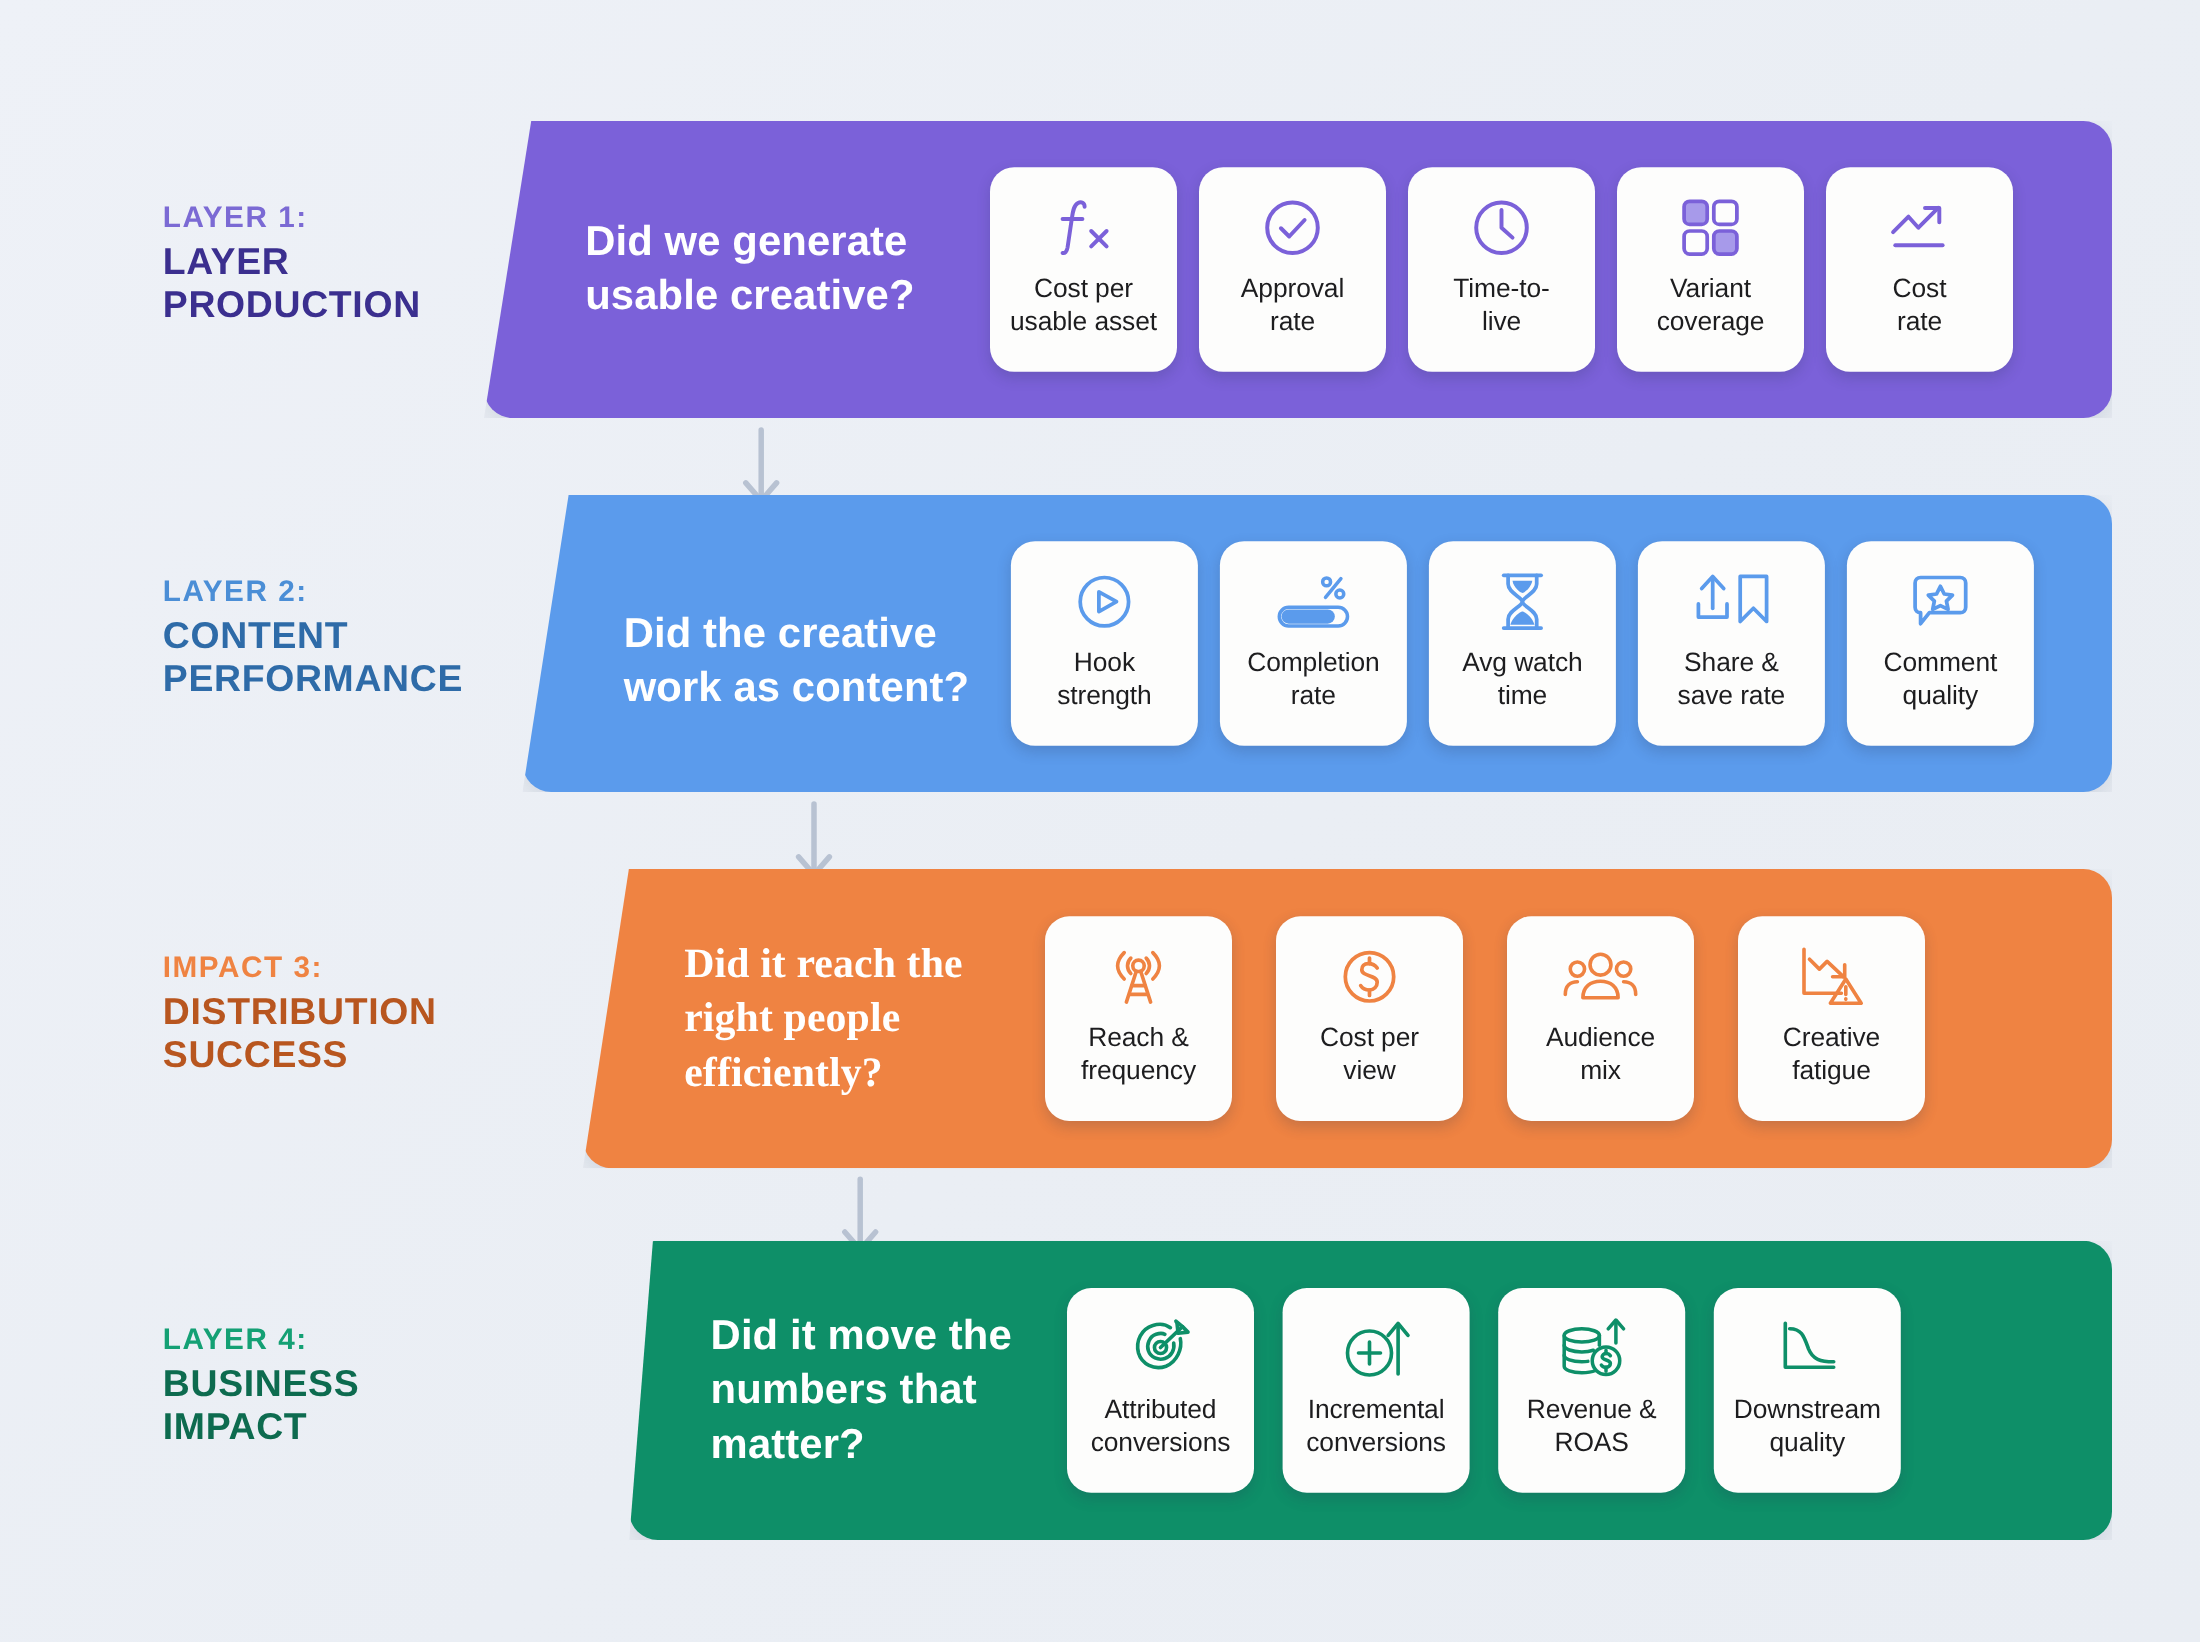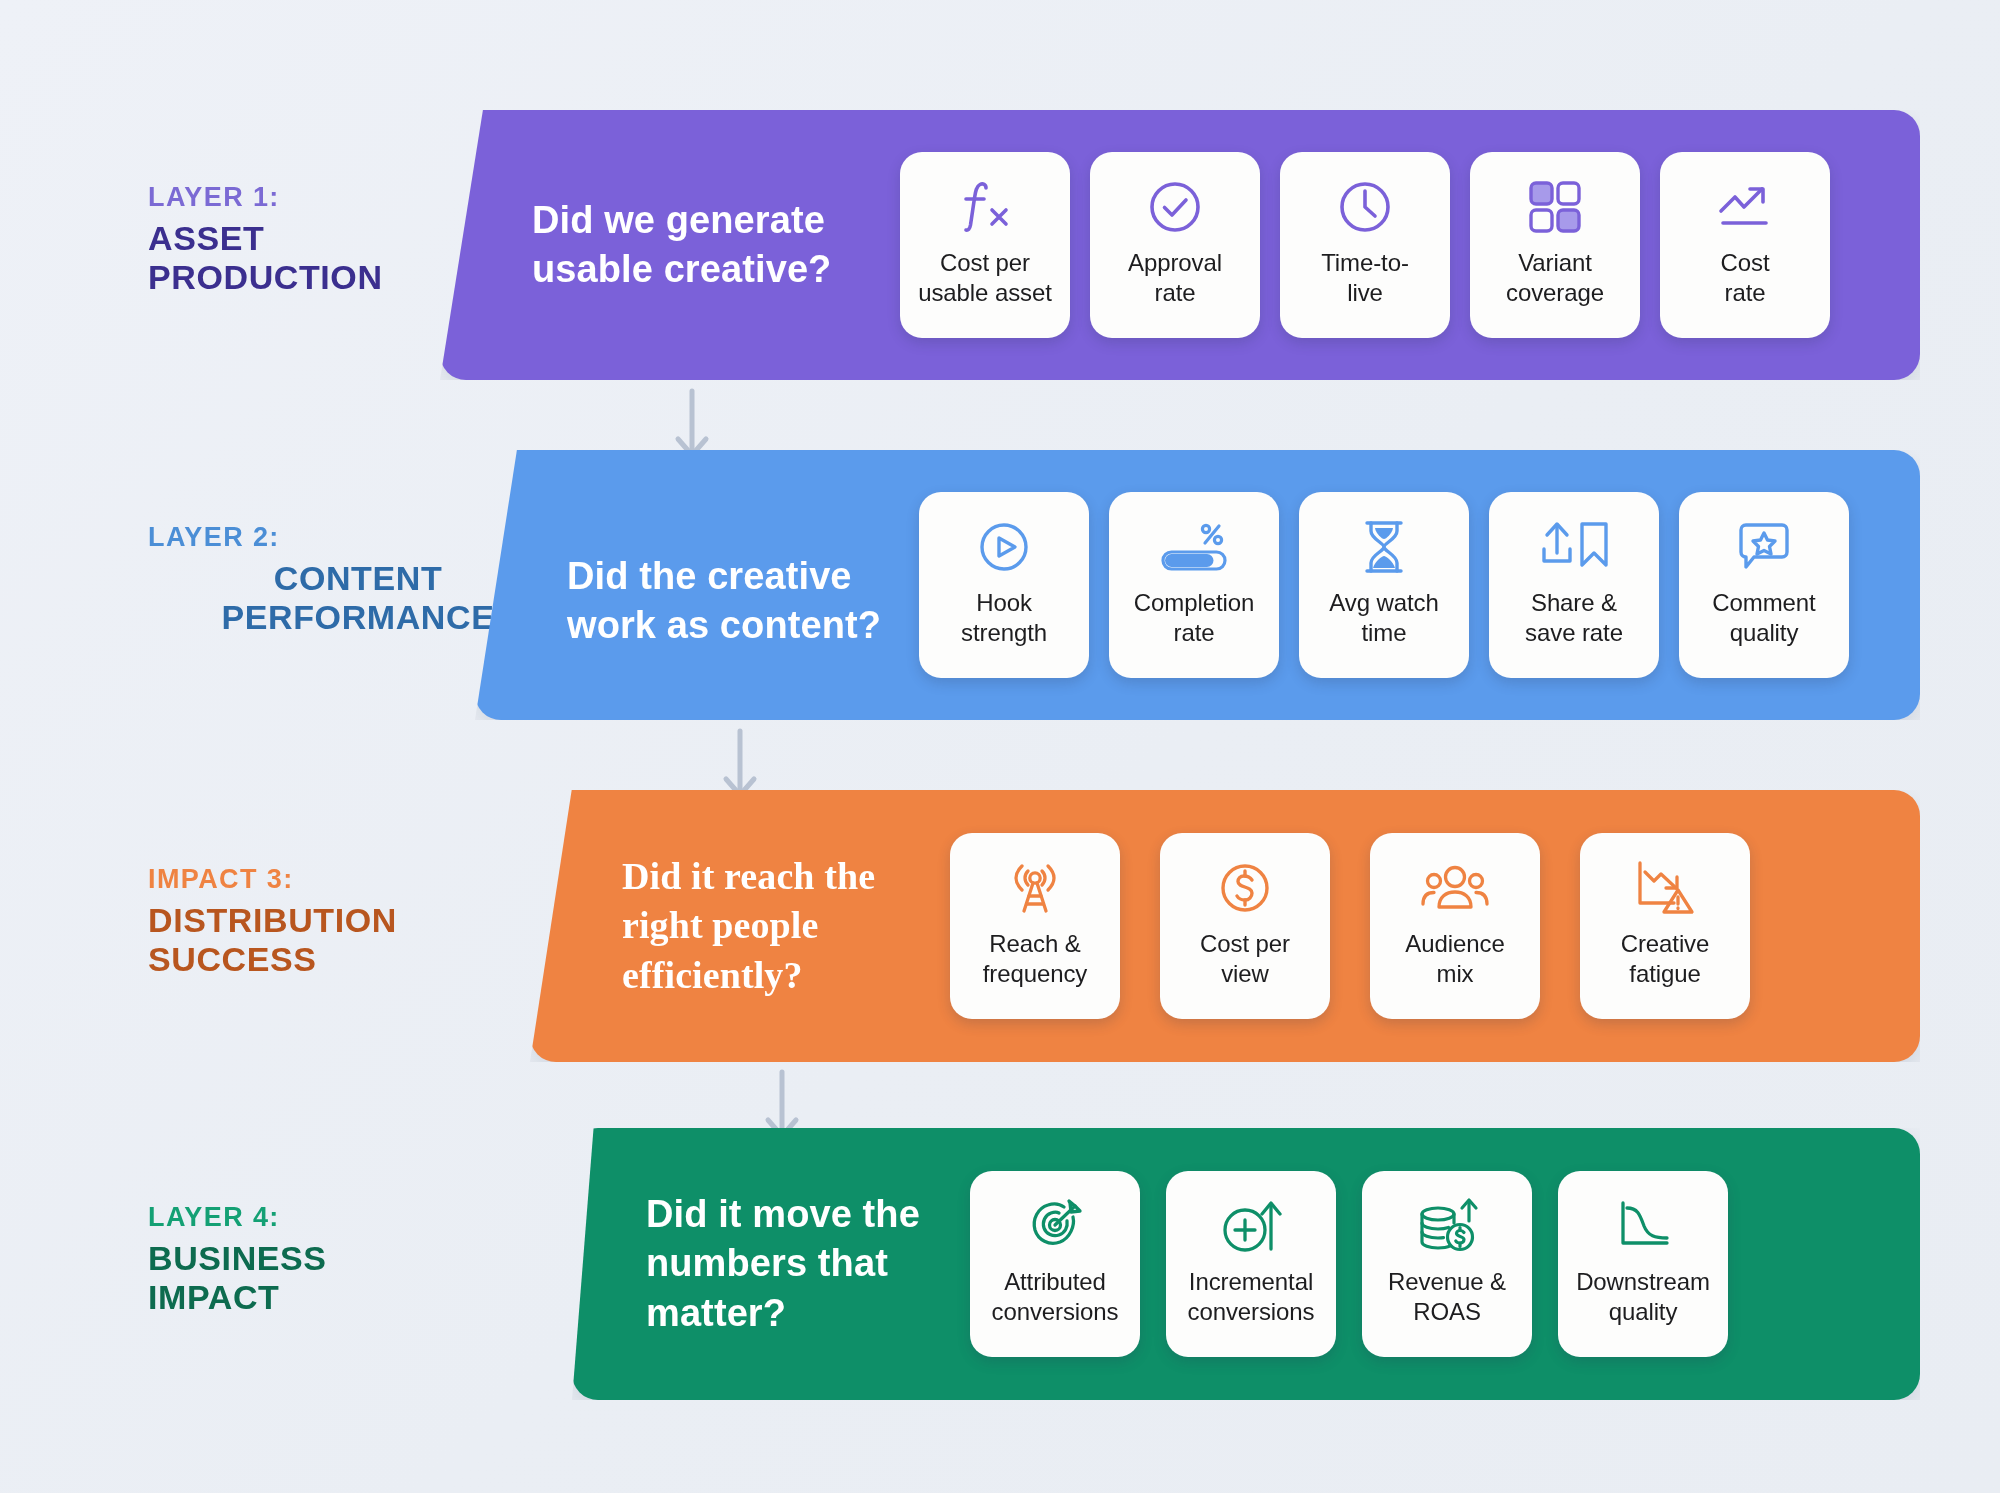"ASSET" div { text: ASSET -> LAYER }
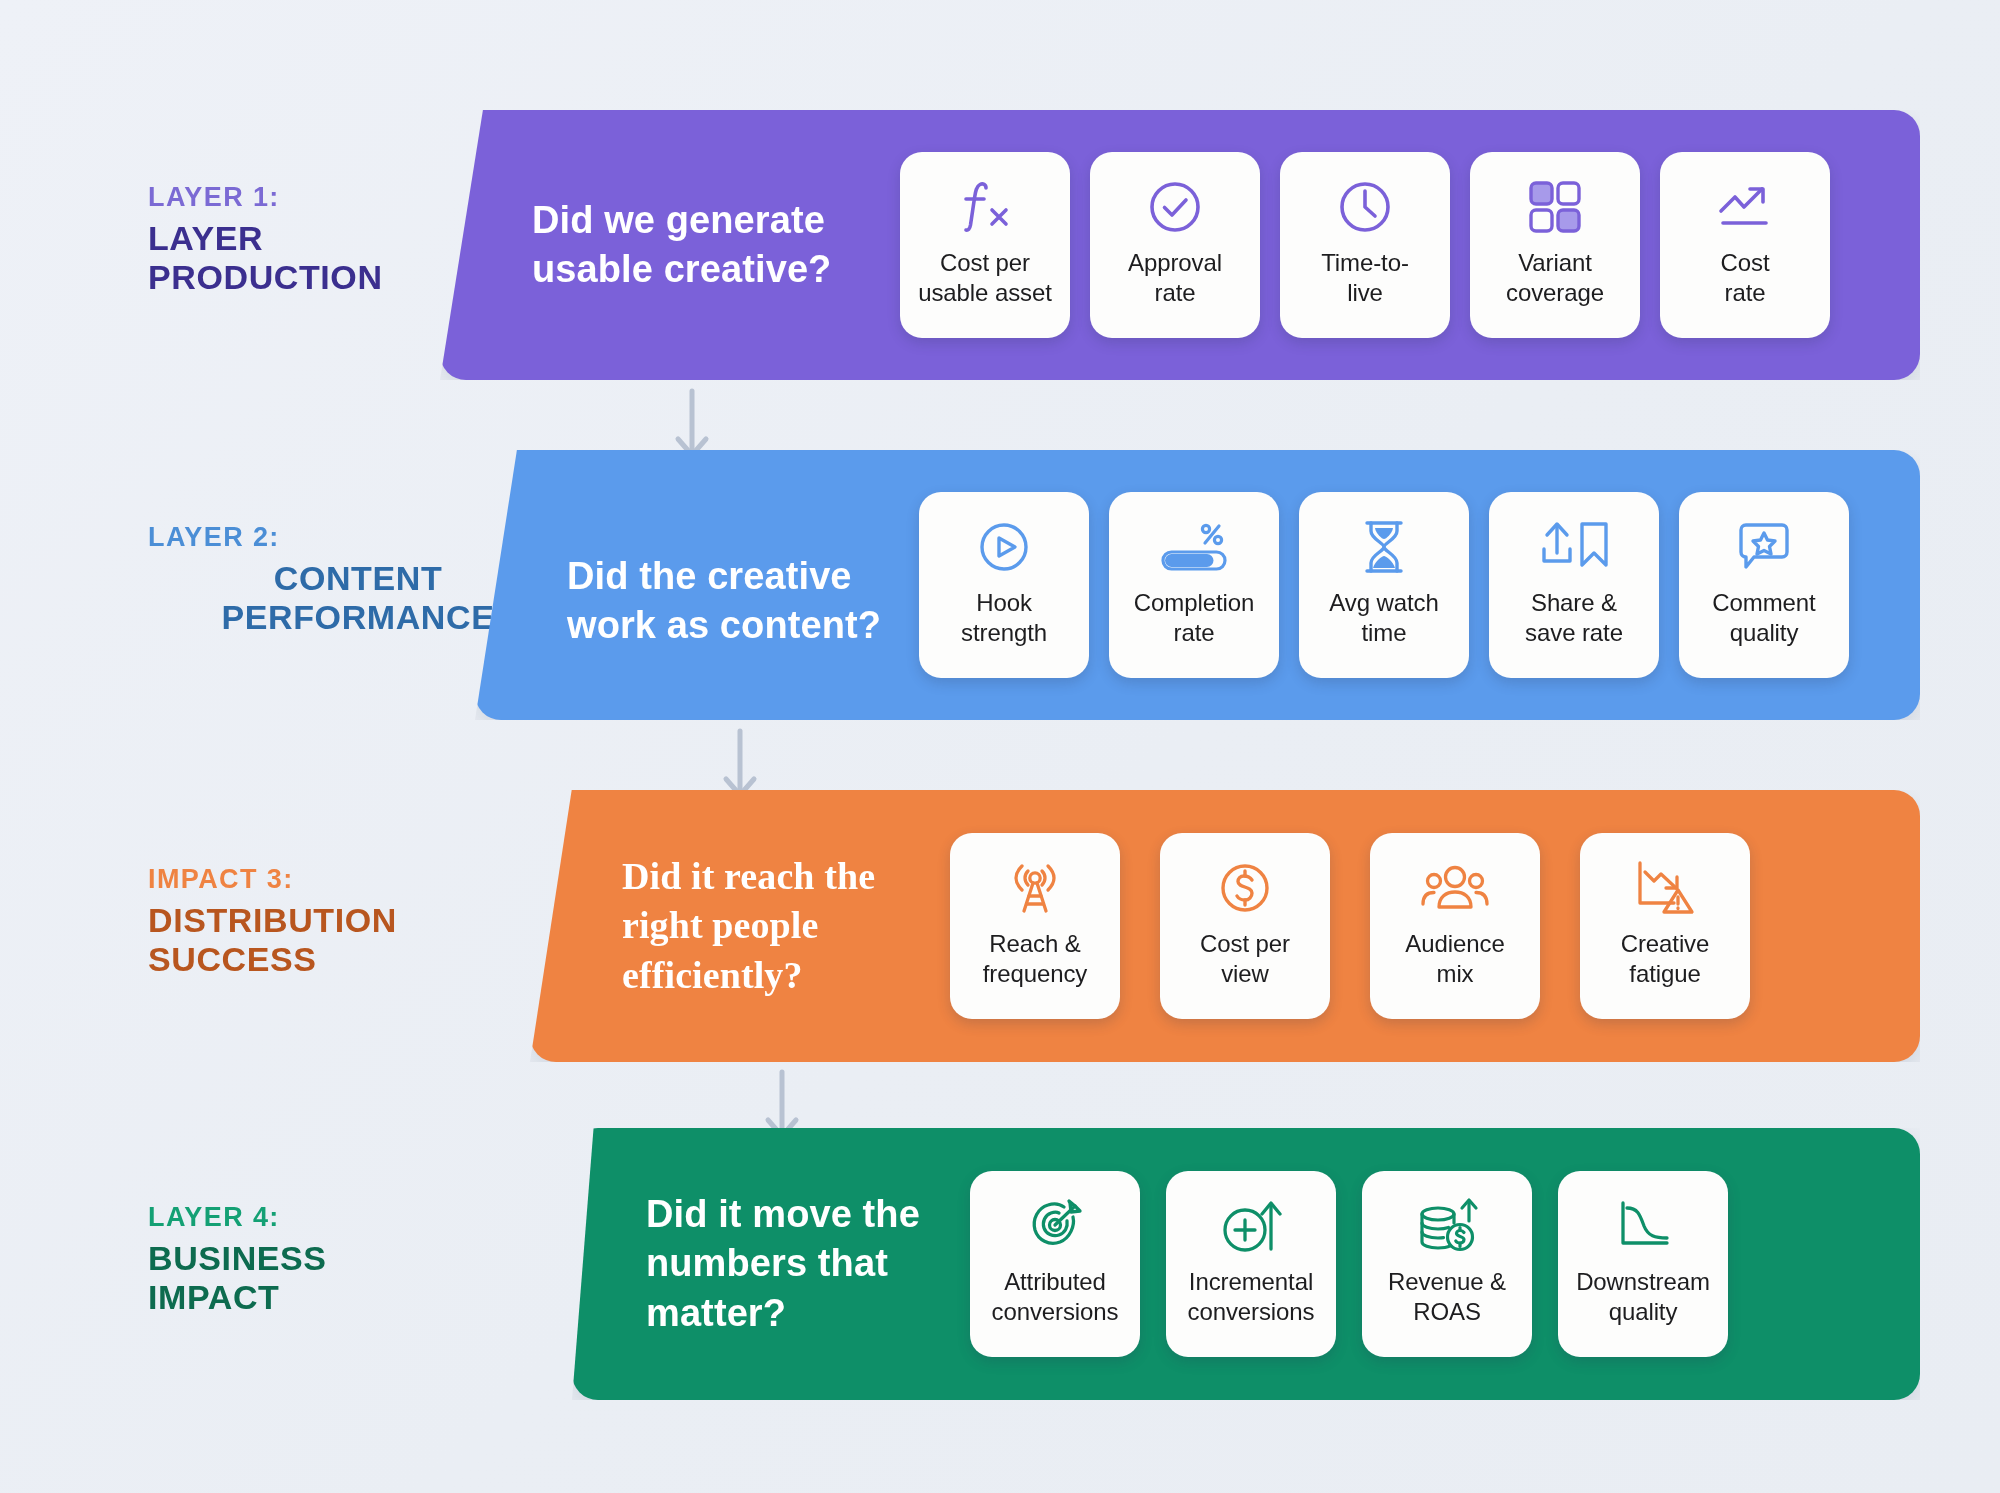"CONTENT" div.layer-title { text-align: center -> none }
